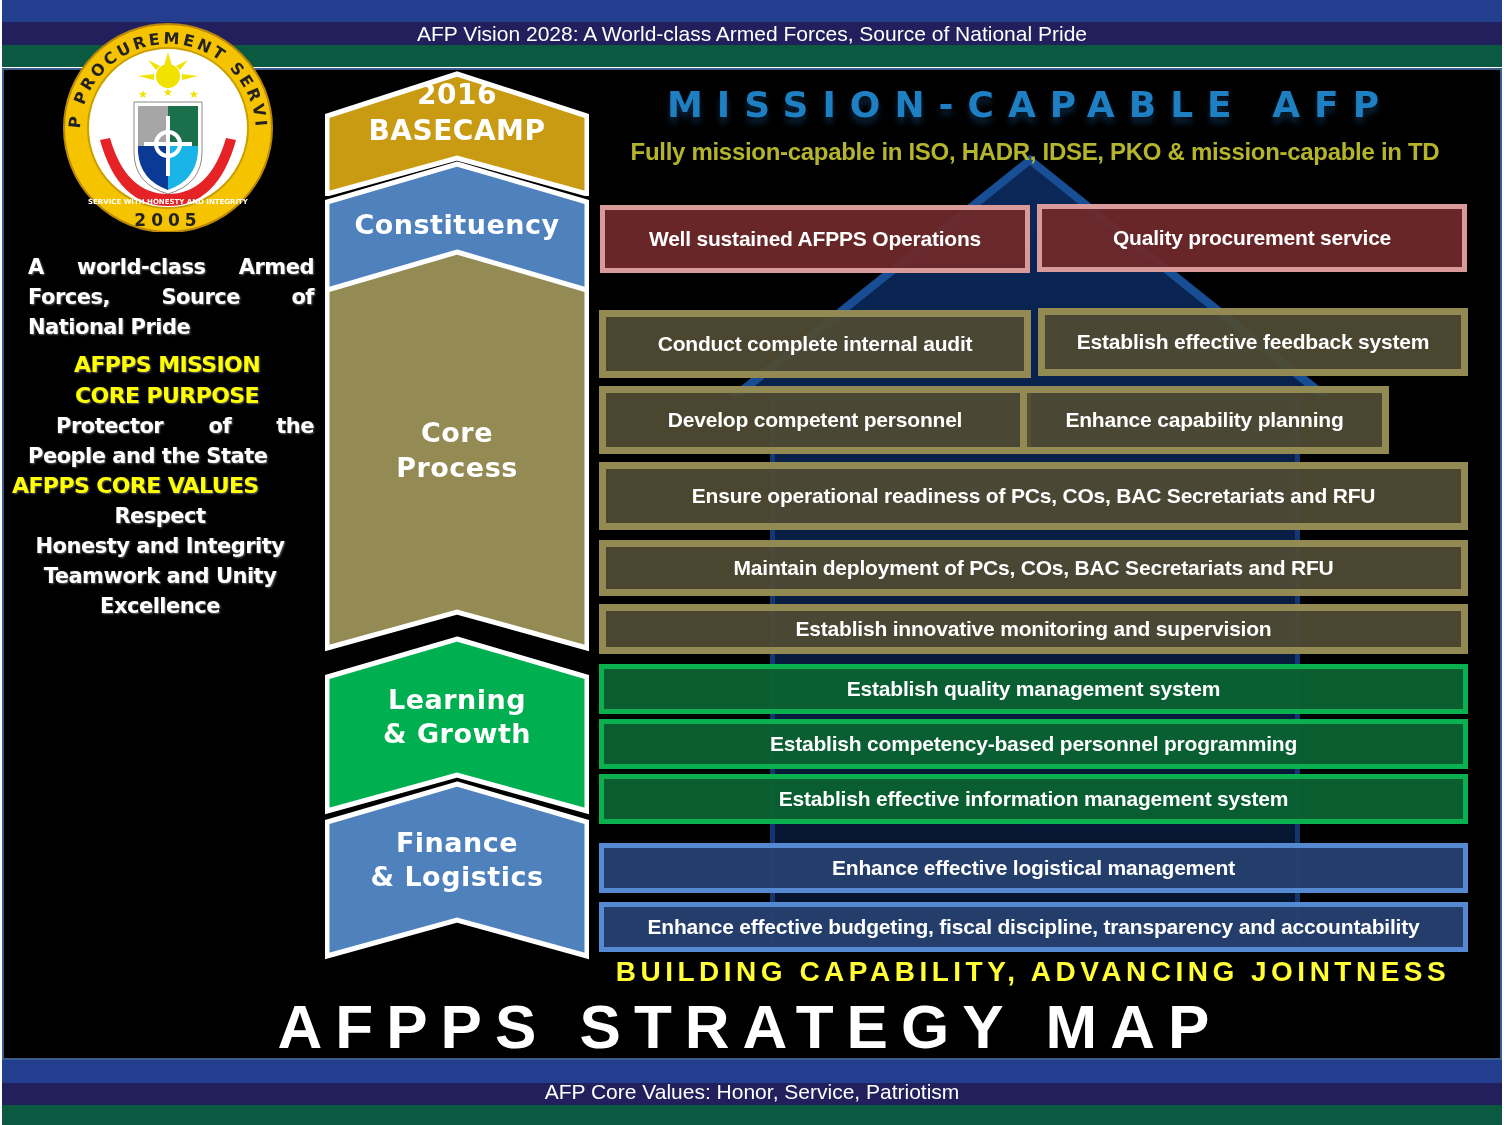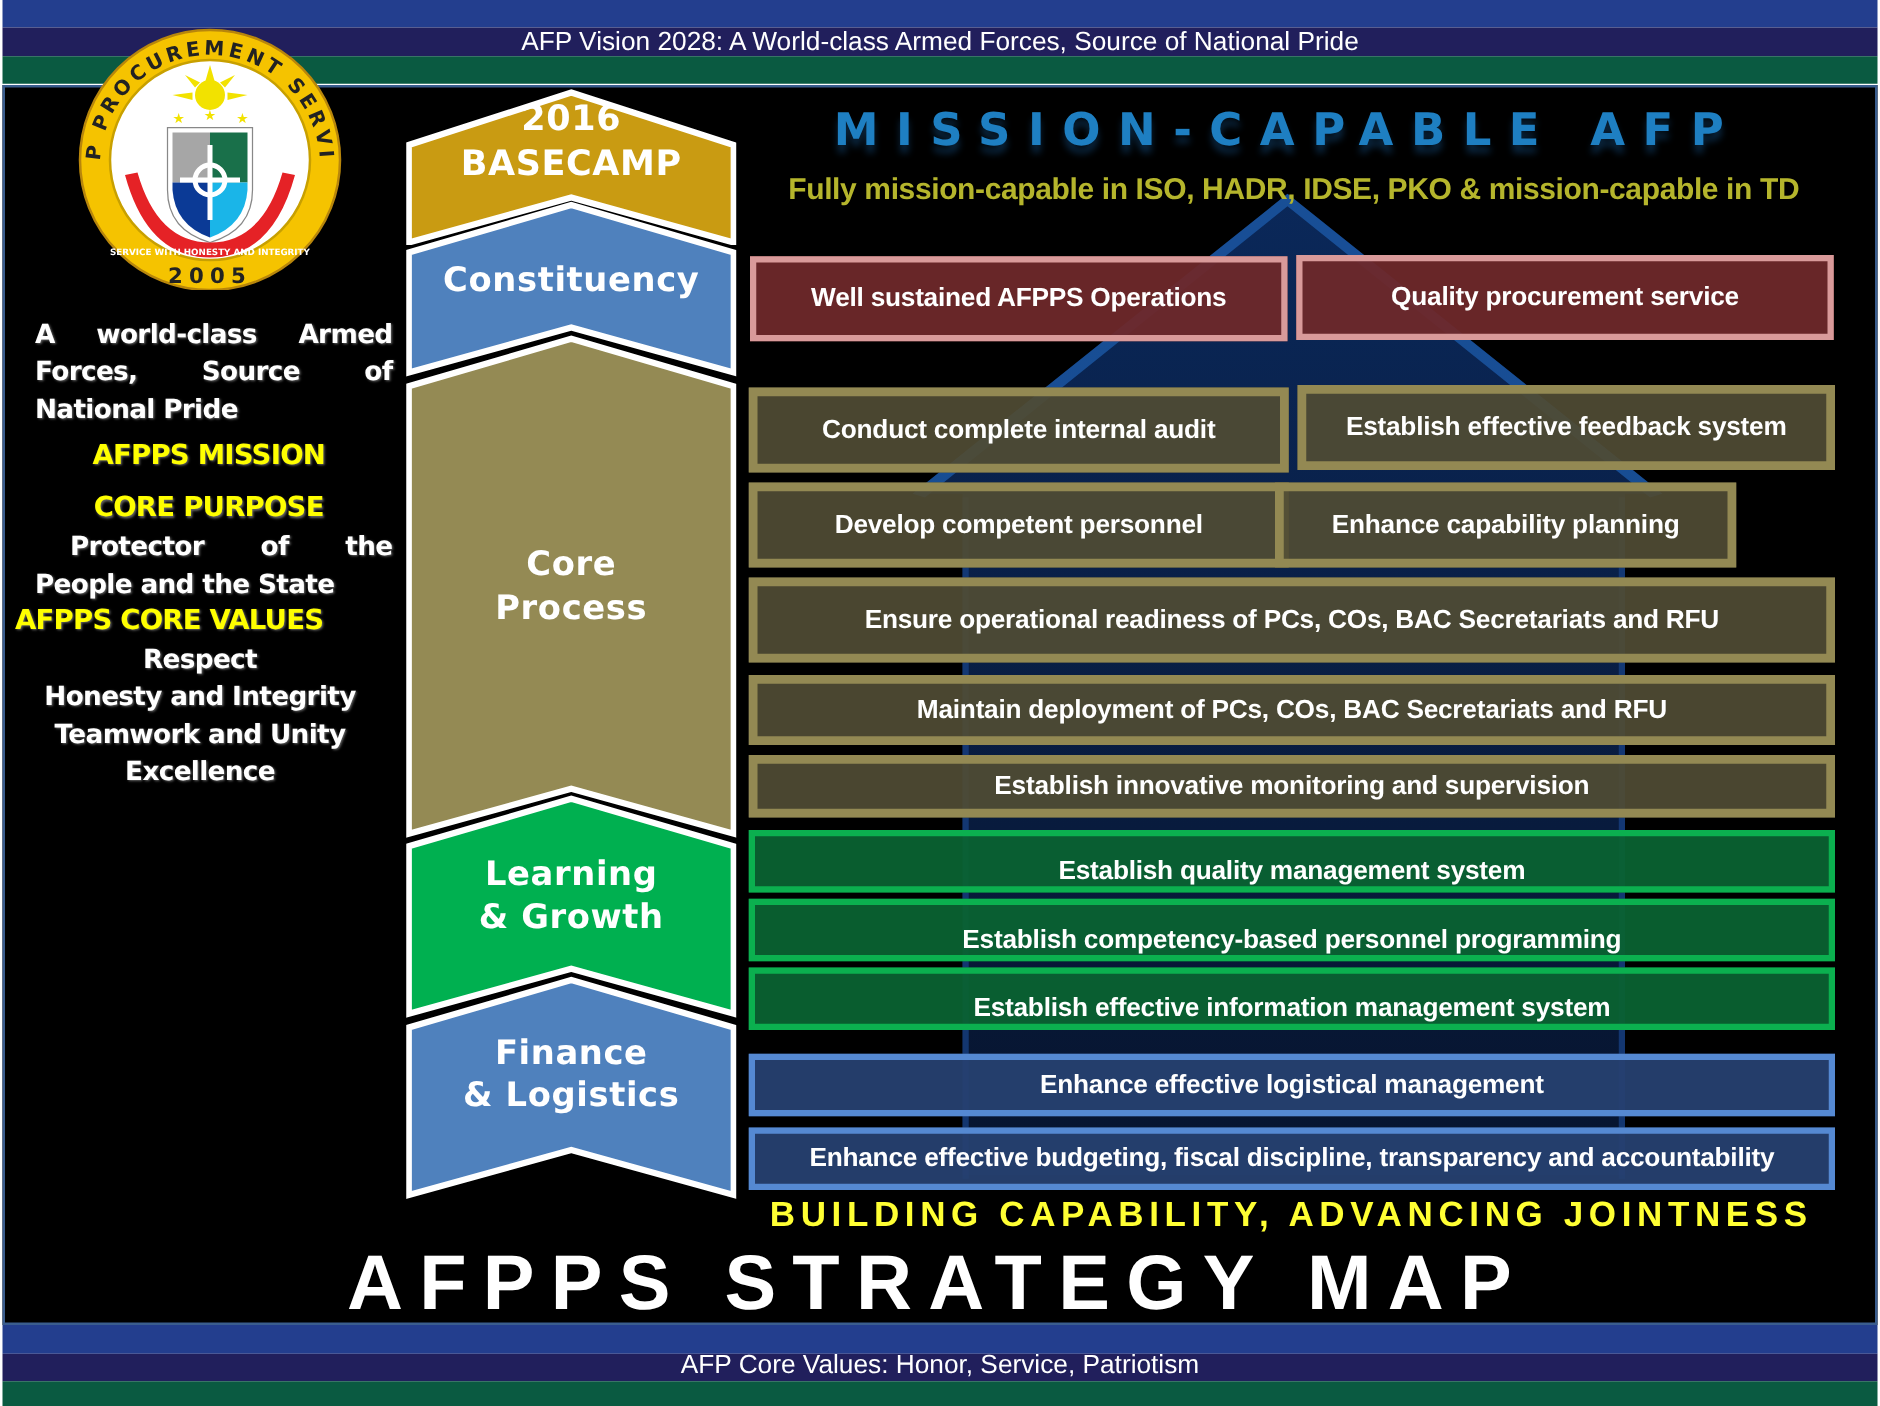"CORE PURPOSE" div.lc-head { margin-top: 12px -> 1px }
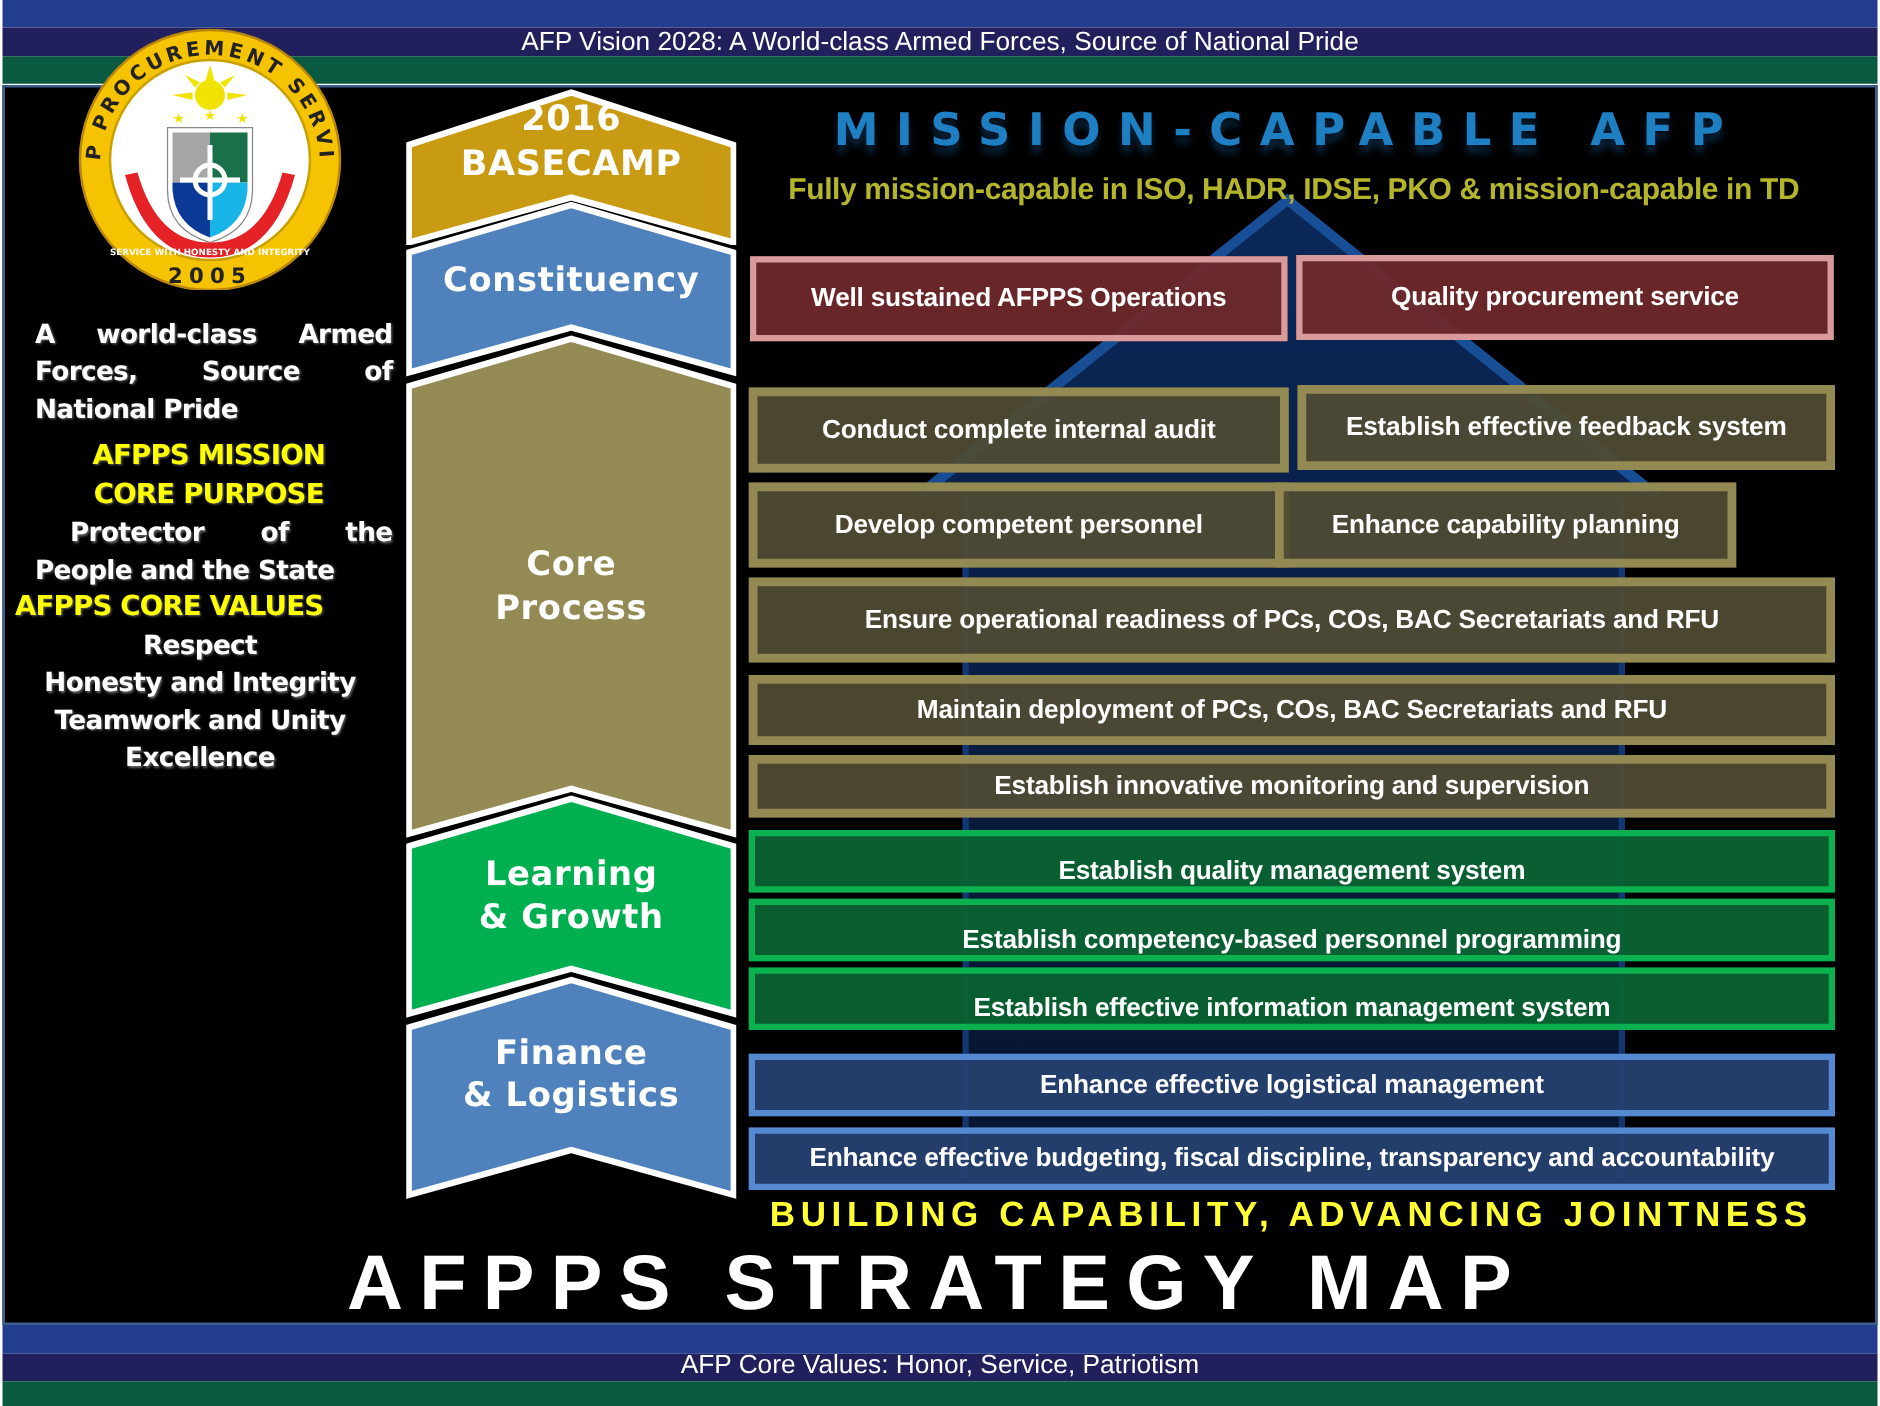"Core" div.chev { top: 267px -> 248px }
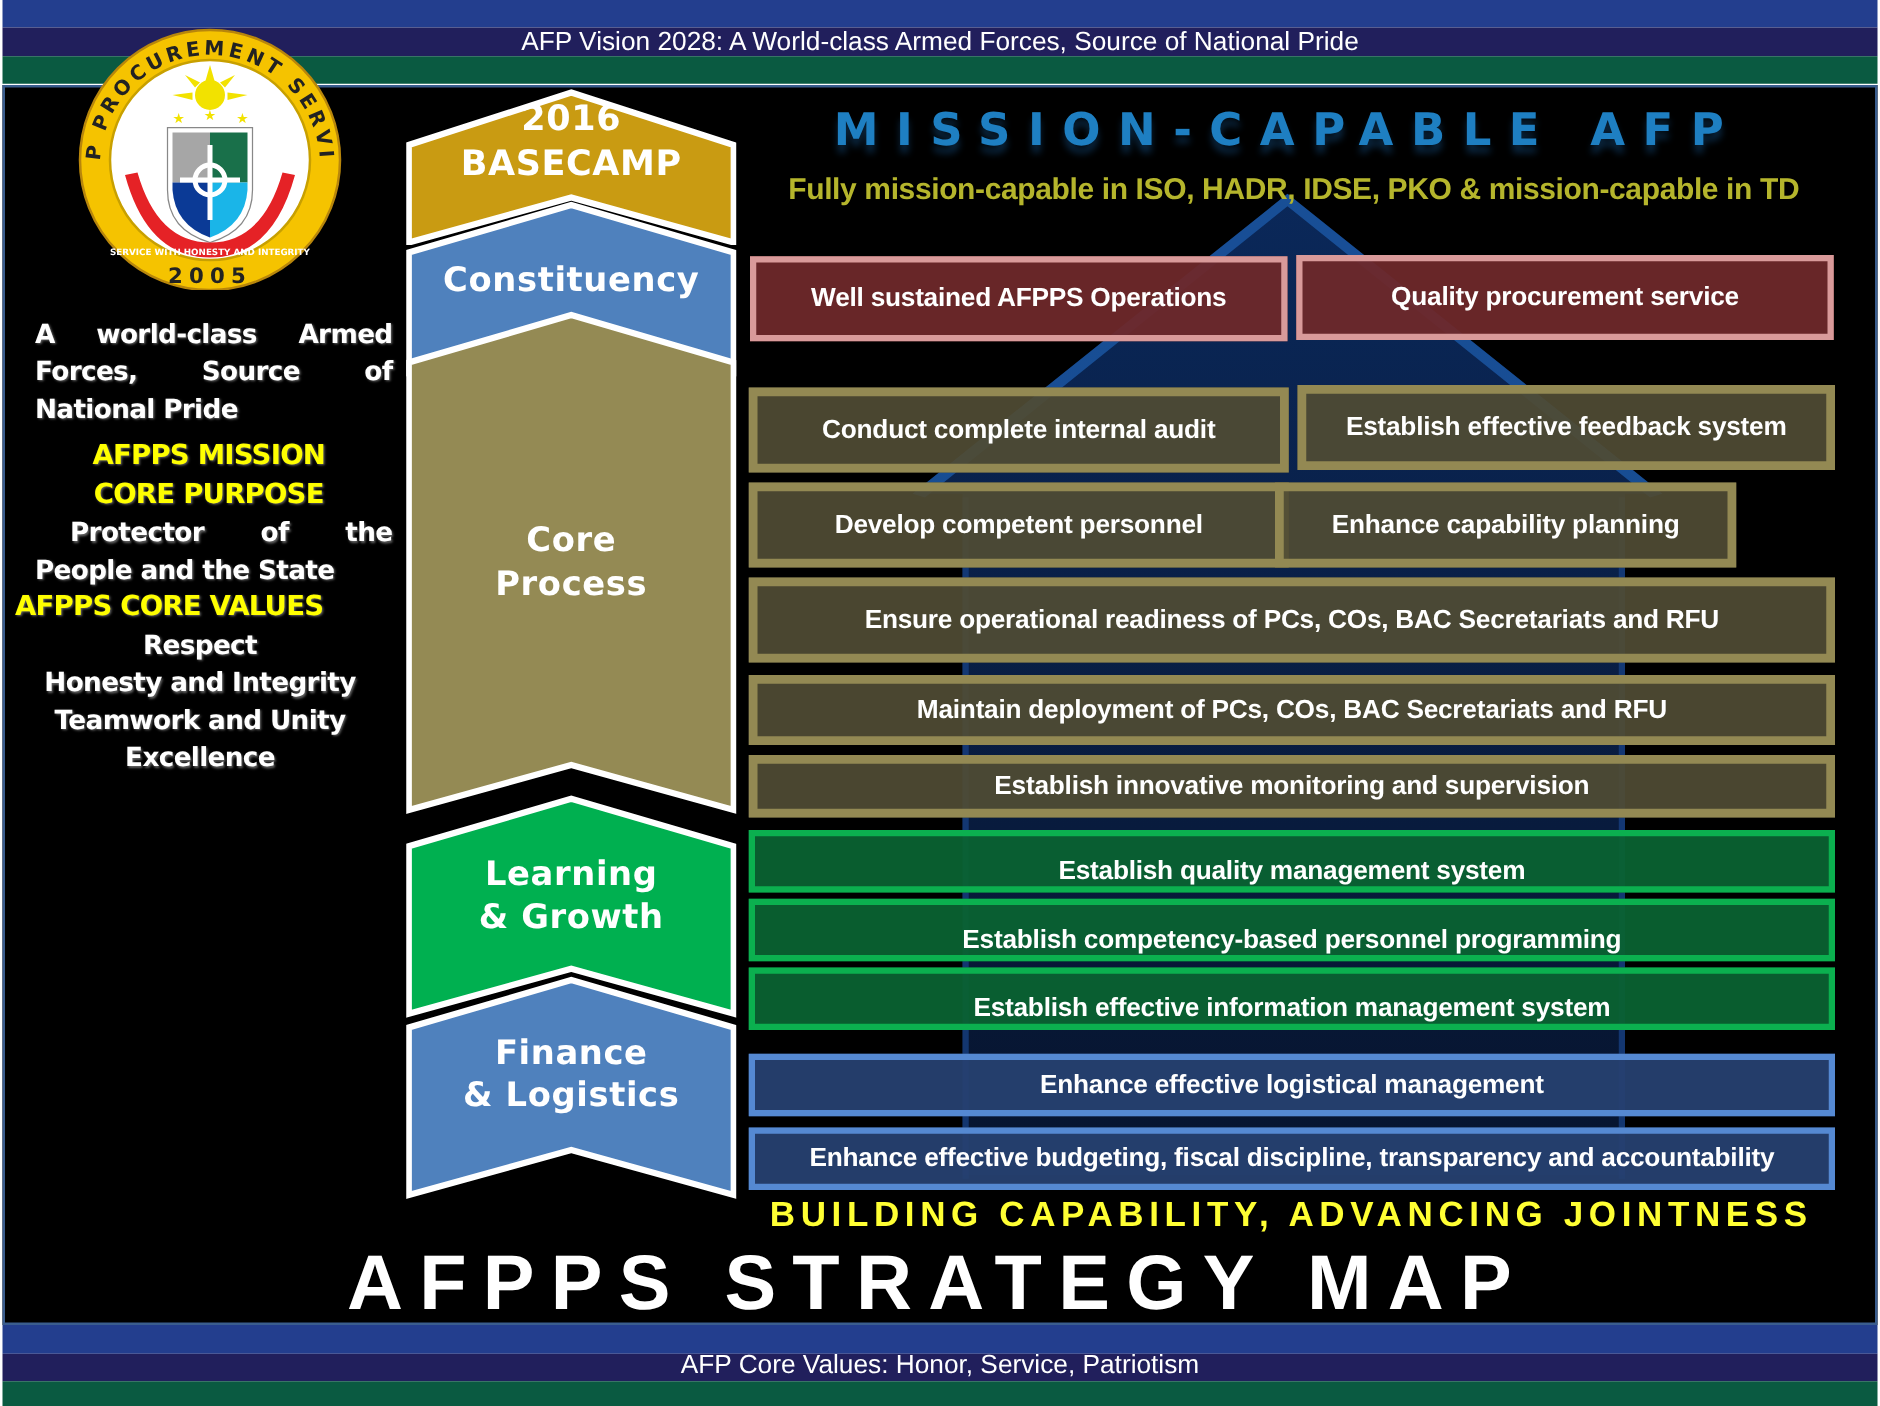"Establish quality management system" .obj.green { align-items: flex-end -> none }
